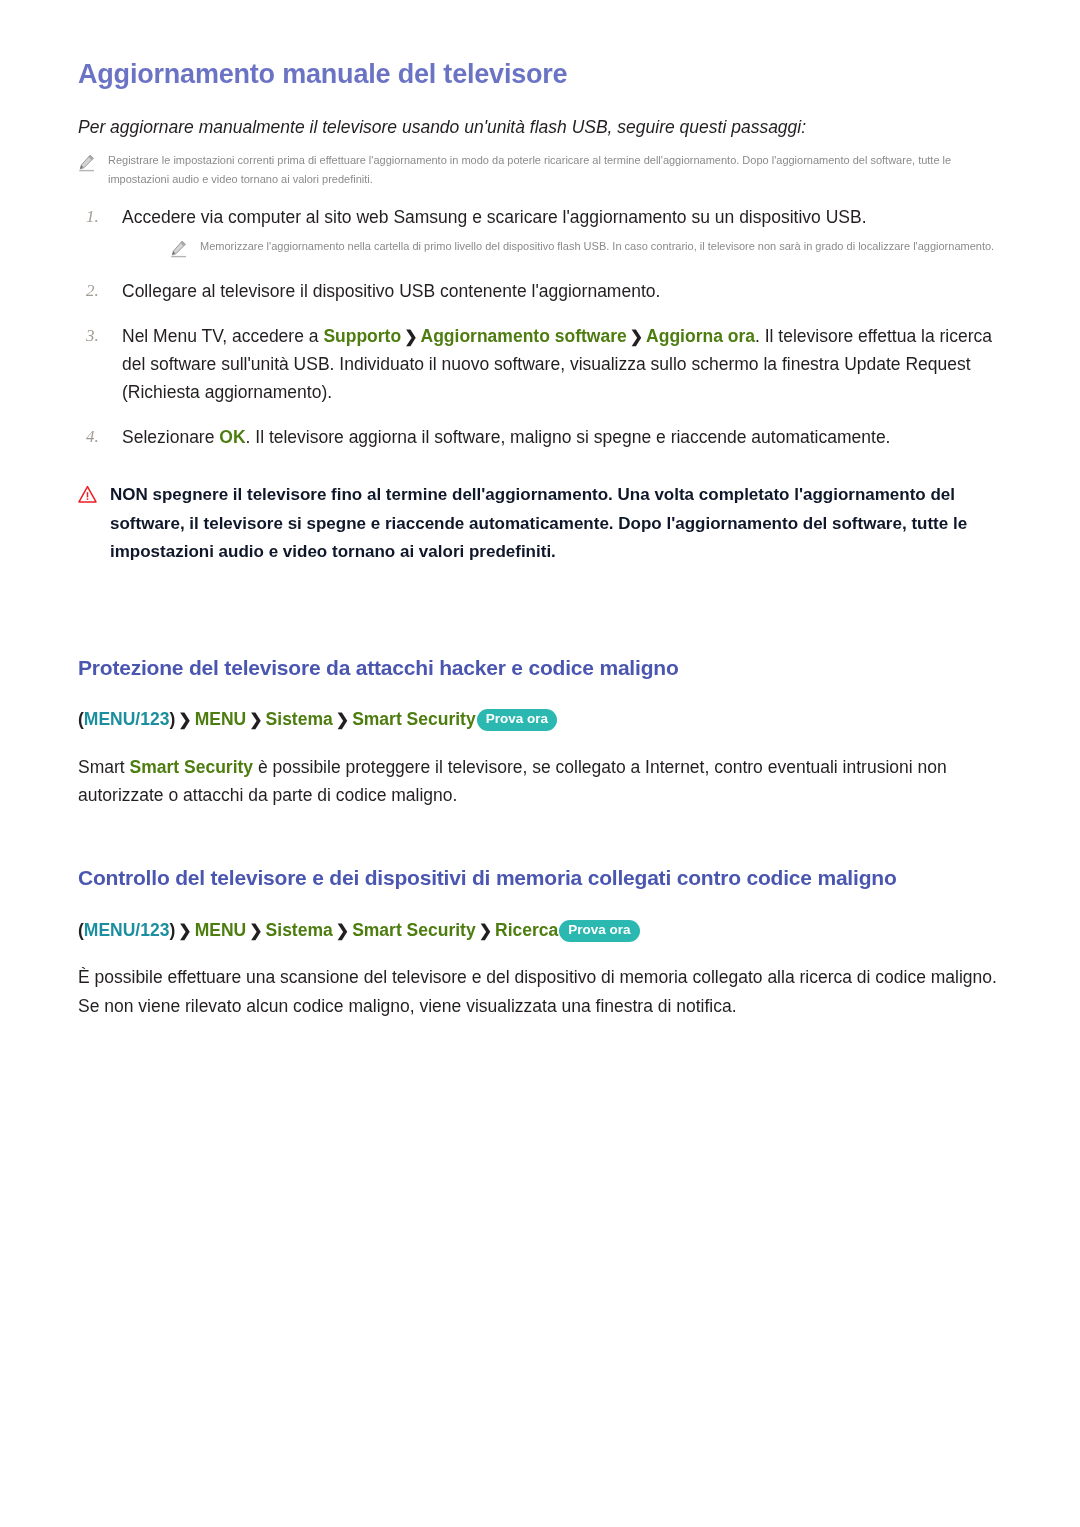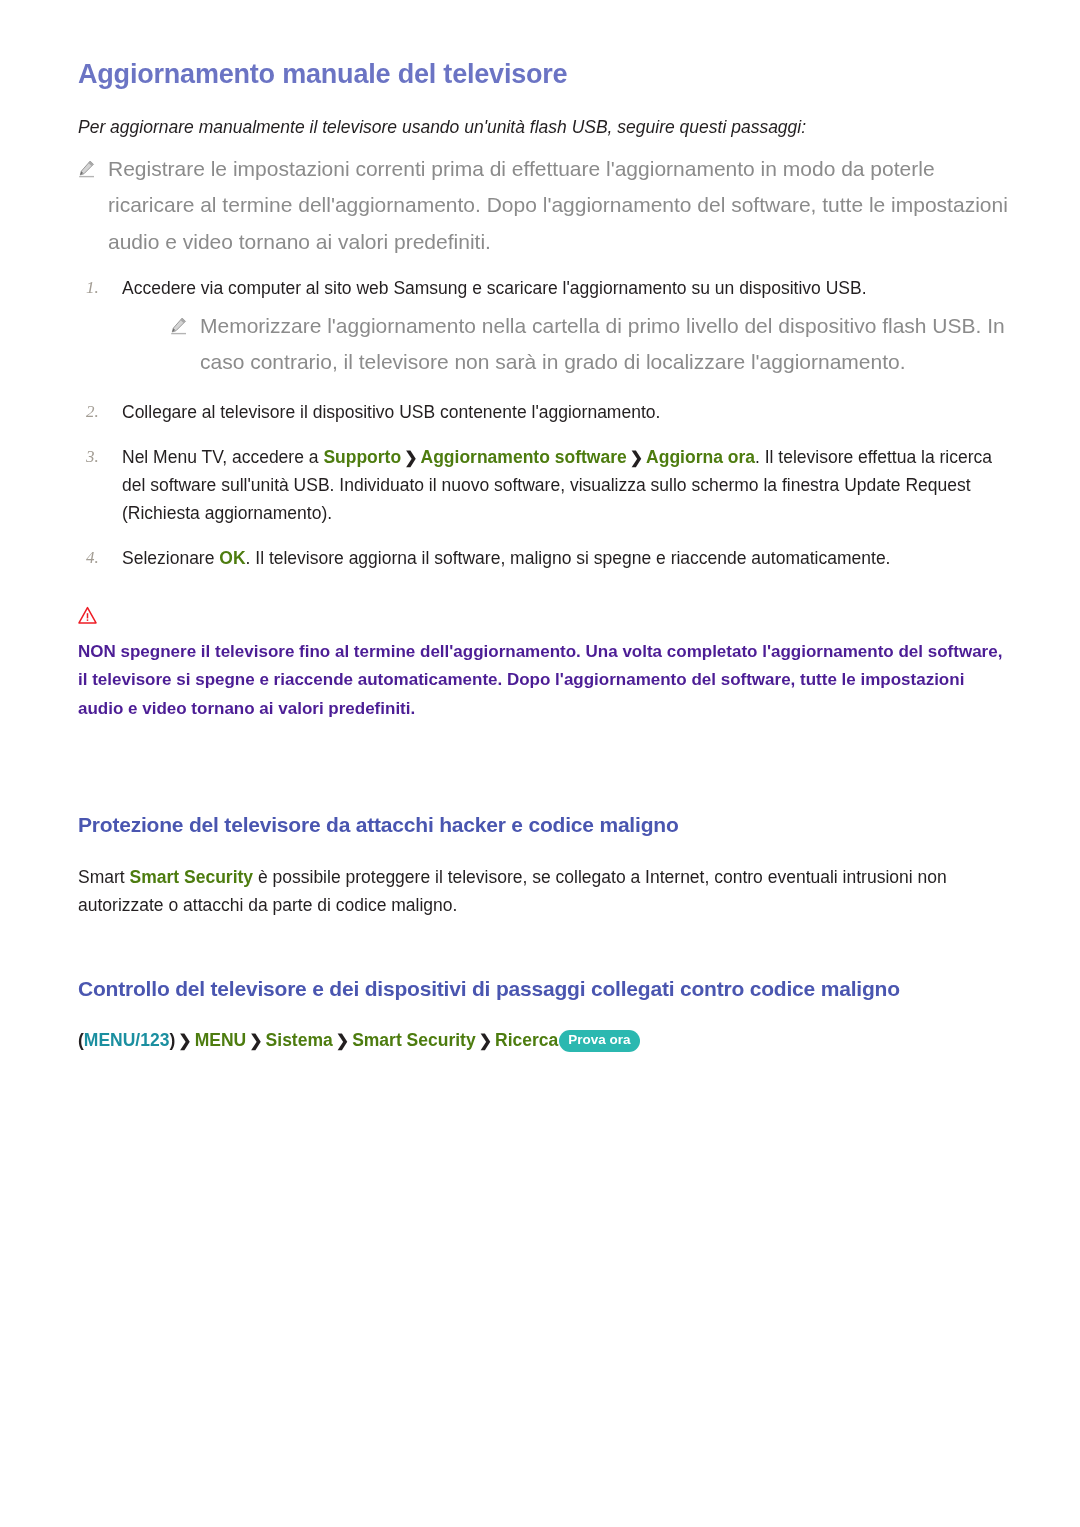"Registrare le impostazioni correnti" .note { font-size: 21px -> 11px }
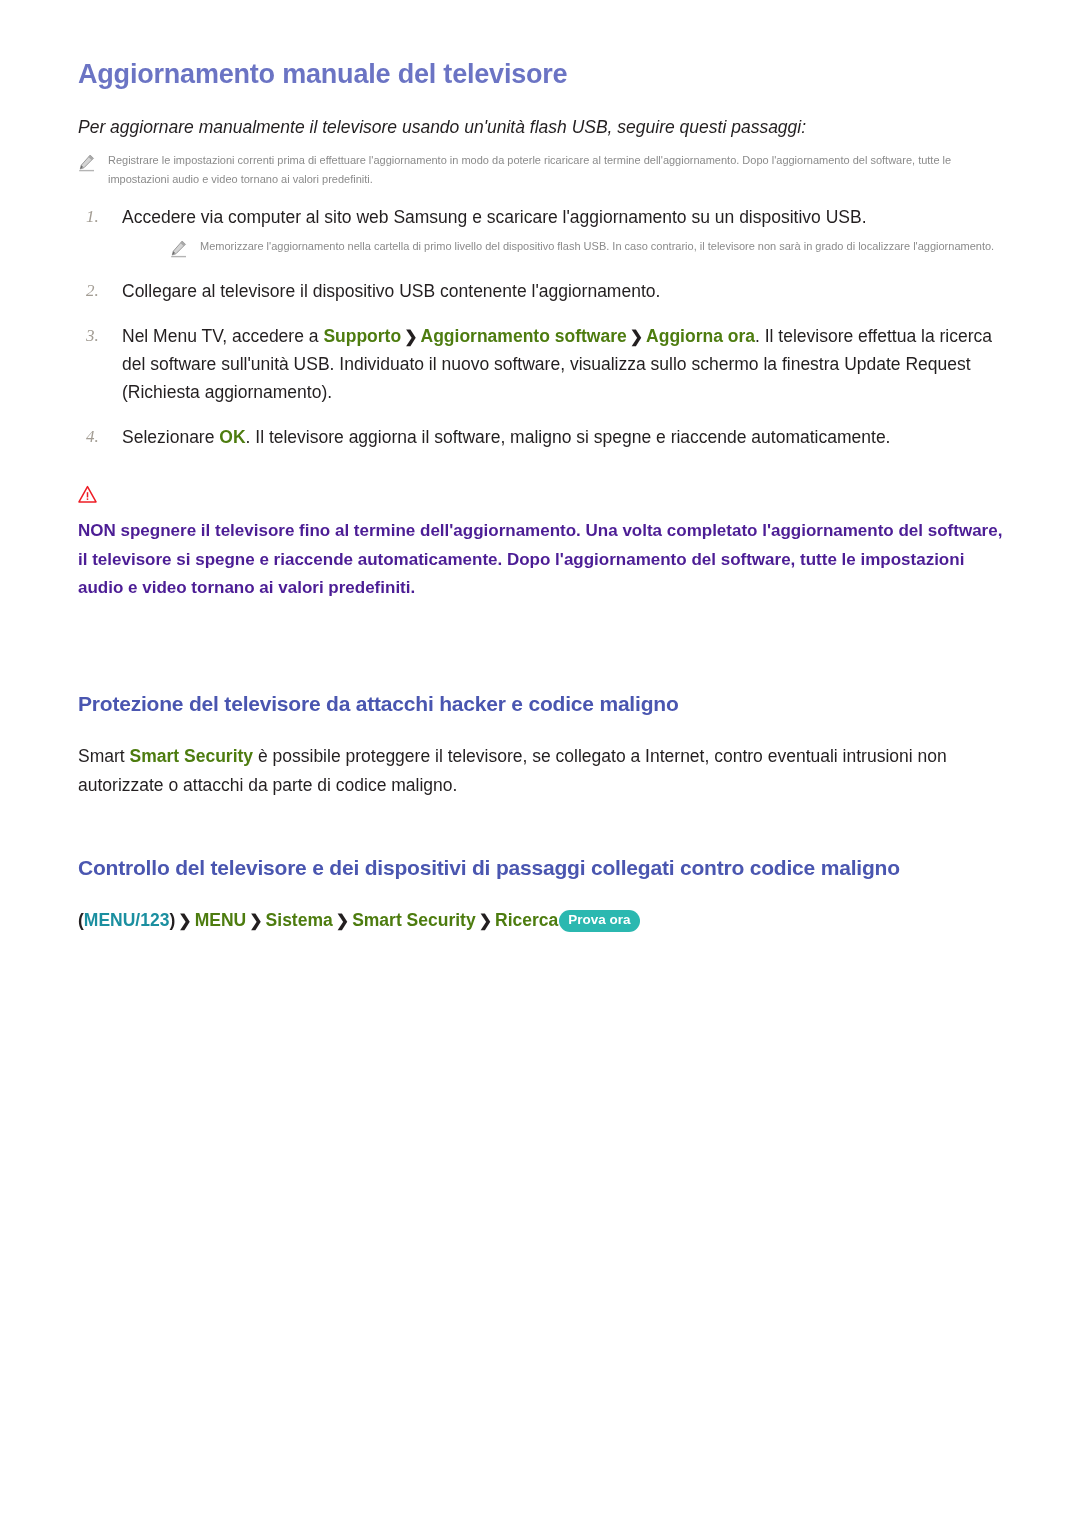"NON spegnere il televisore fino" .warn { color: #4c1d95 -> #0f172a; flex-direction: column -> none }
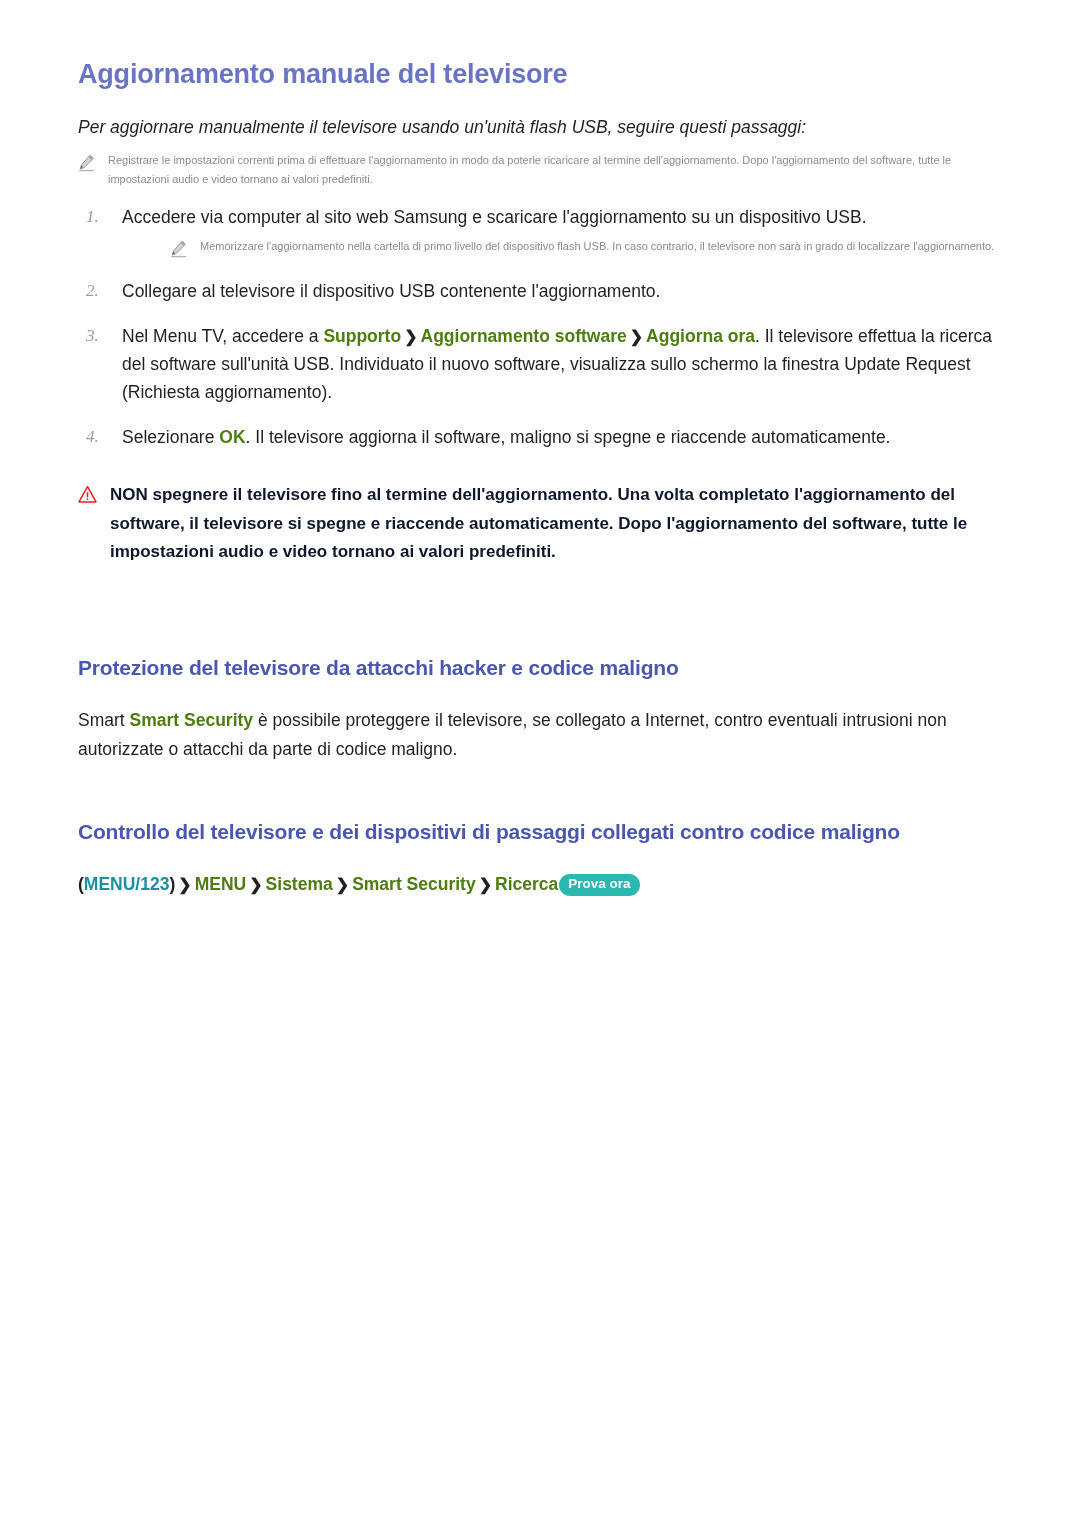"(MENU/123) ❯ MENU ❯ Sistema ❯ Smart Security Prova" div.crumb { html: none -> <div><span>(</span><span>MENU/123</span><span>)</span><span>❯</span><span>MENU</span><span>❯</span><span>Sistema</span><span>❯</span><span>Smart Security</span><span>Prova ora</span></div> }
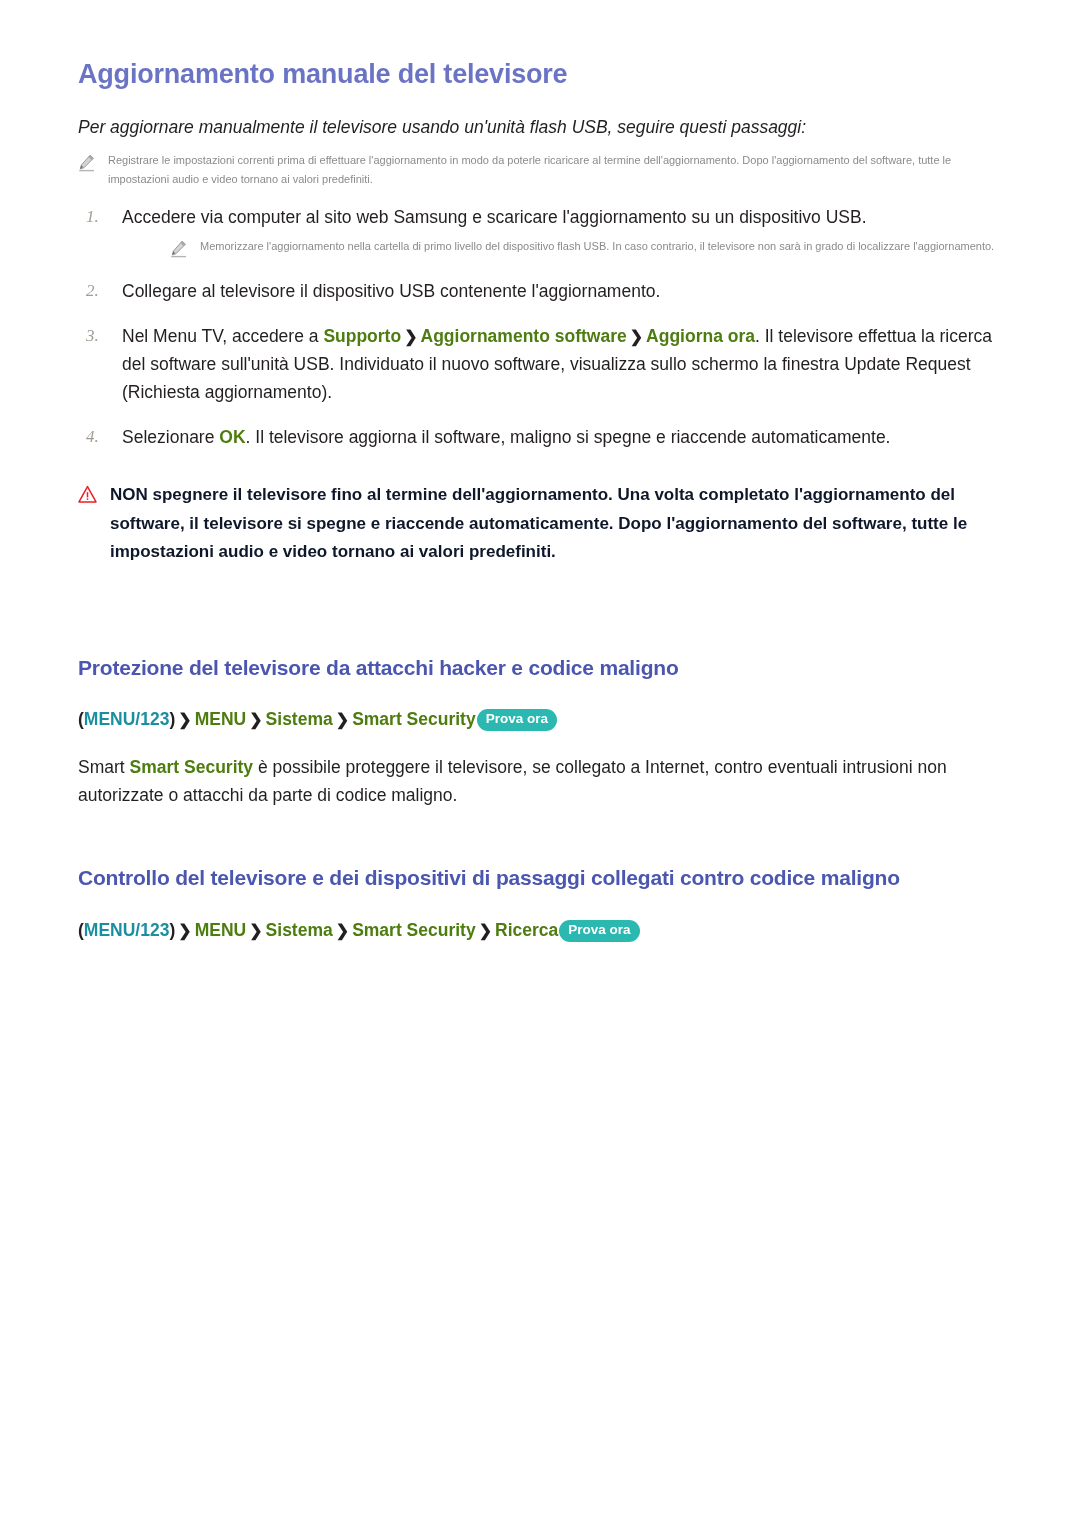"Controllo del televisore e dei" h1.doc-h1 { text: passaggi -> memoria }
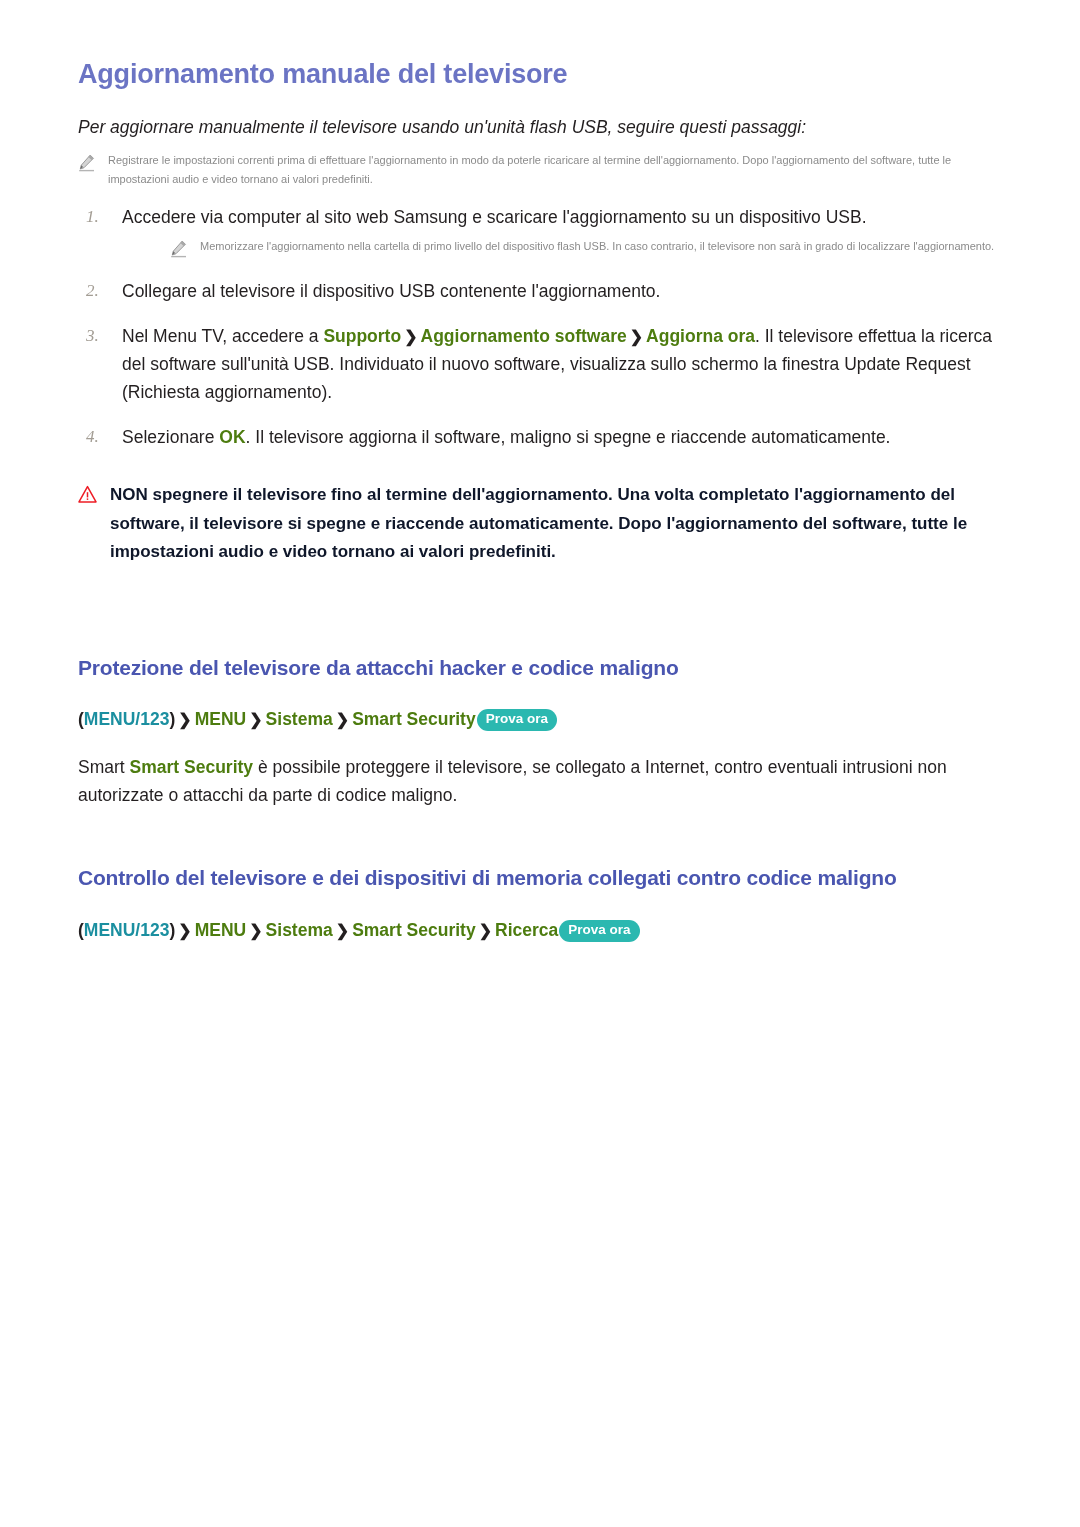"È possibile effettuare una scansione" p.body { html: none -> <p>È possibile effettuare una scansione del televisore e del dispositivo di memoria collegato alla ricerca di codice maligno. Se non viene rilevato alcun codice maligno, viene visualizzata una finestra di notifica.</p> }
